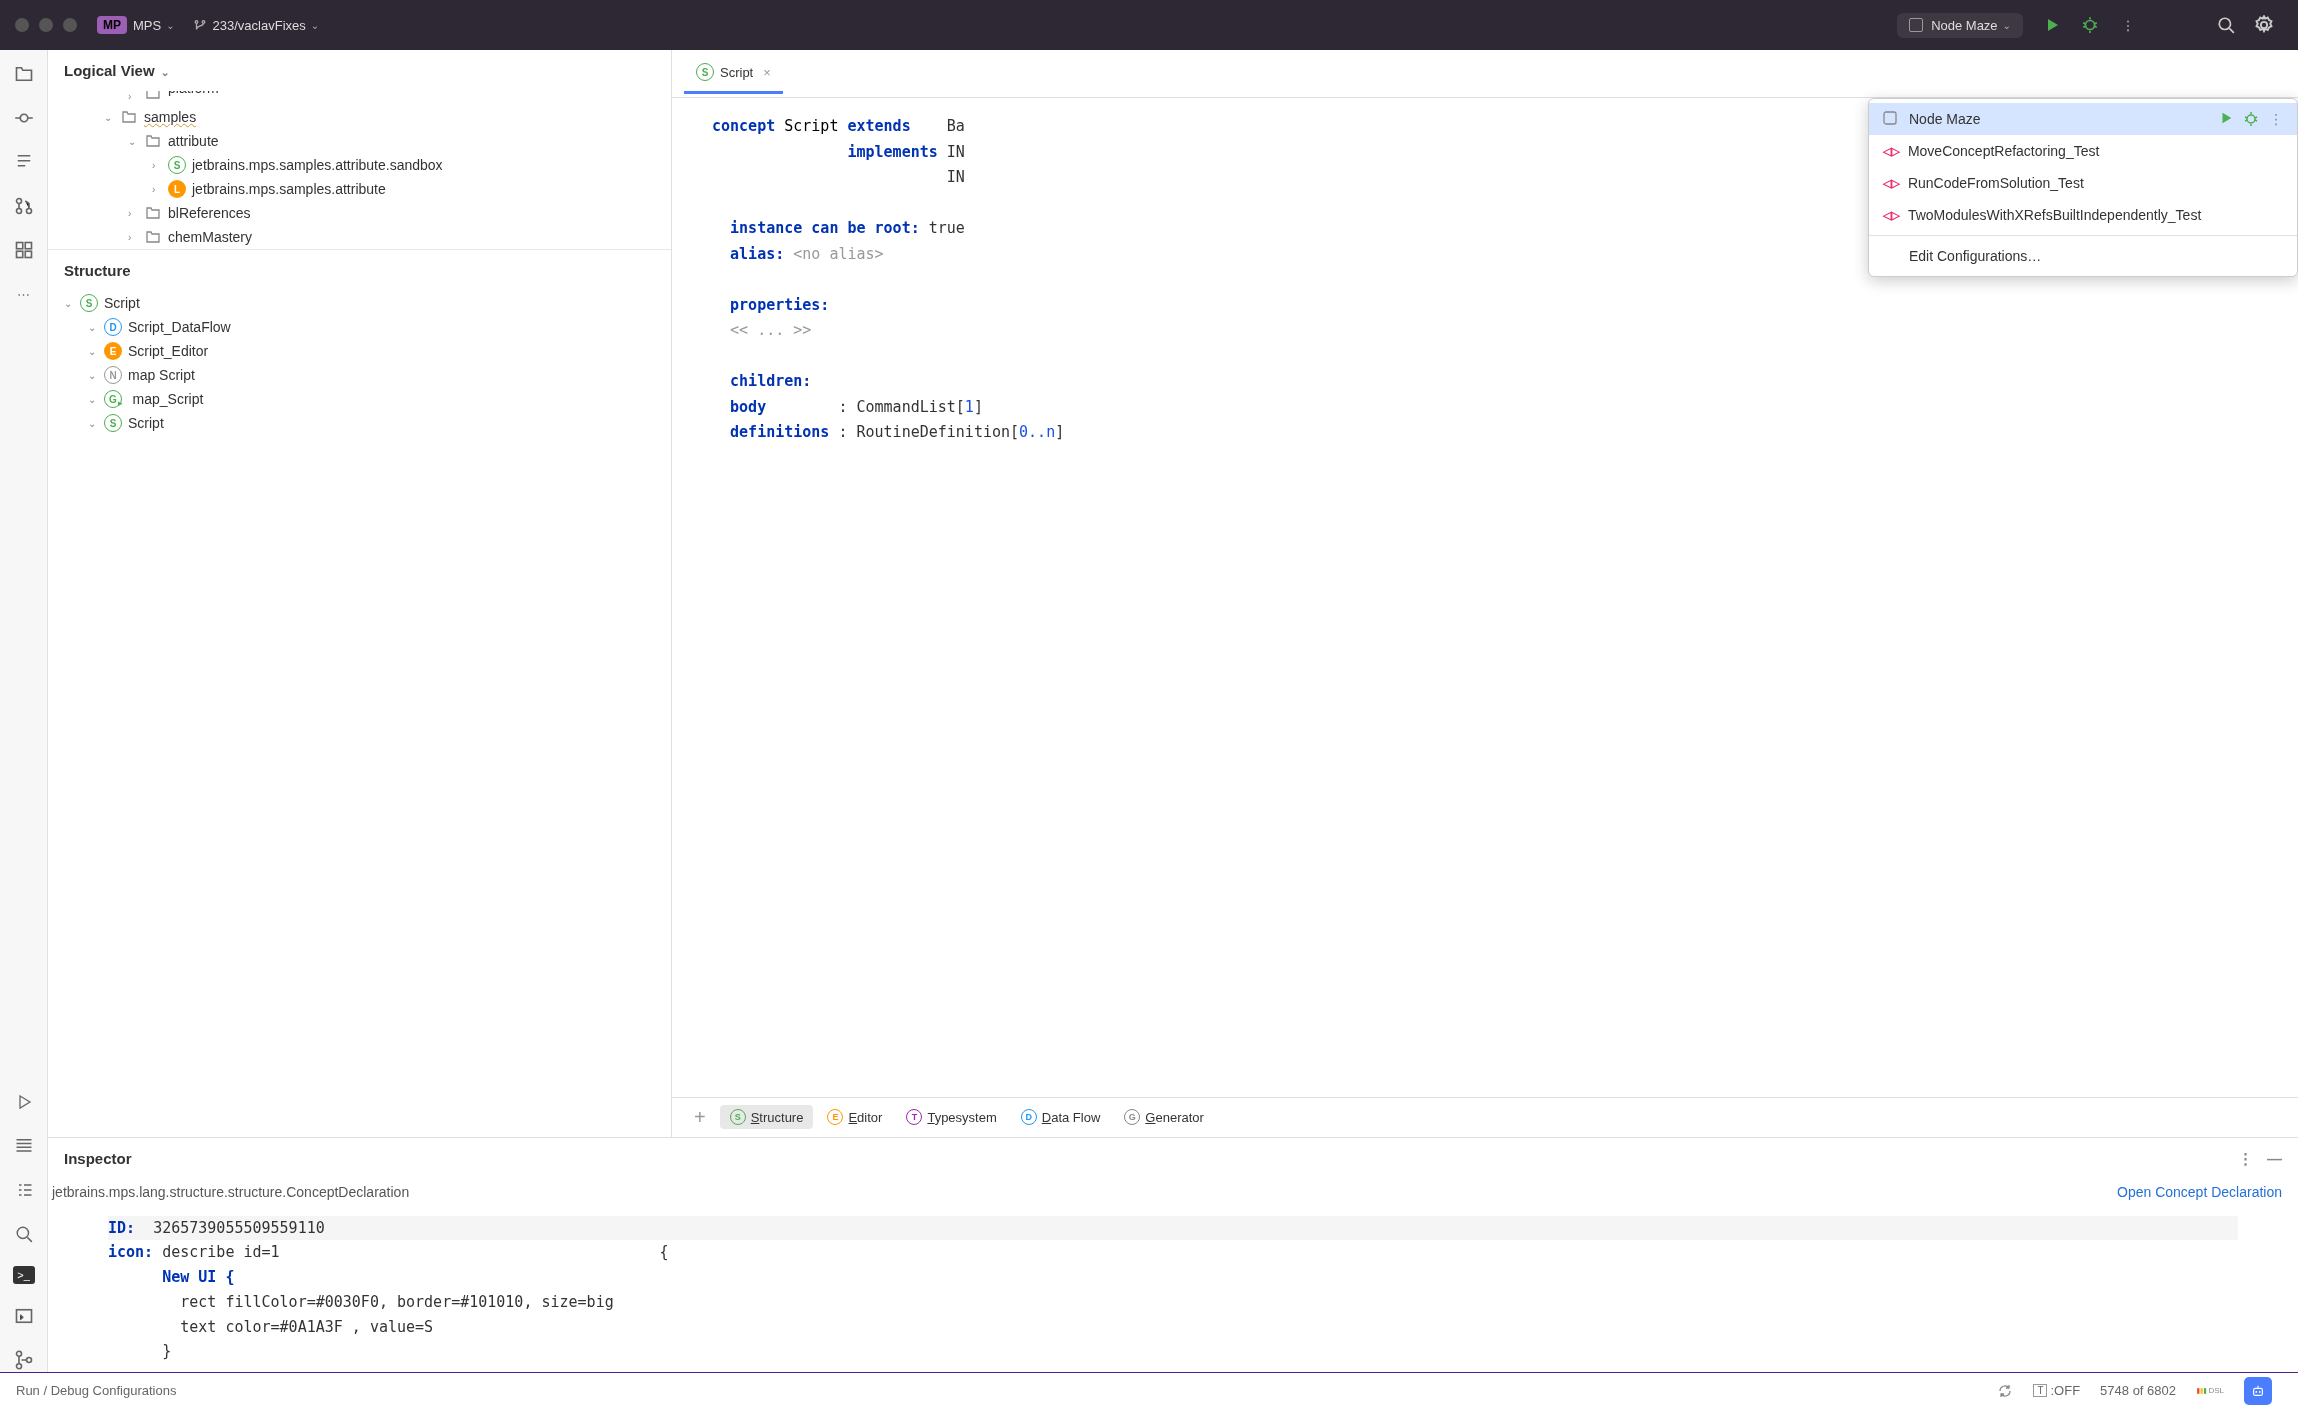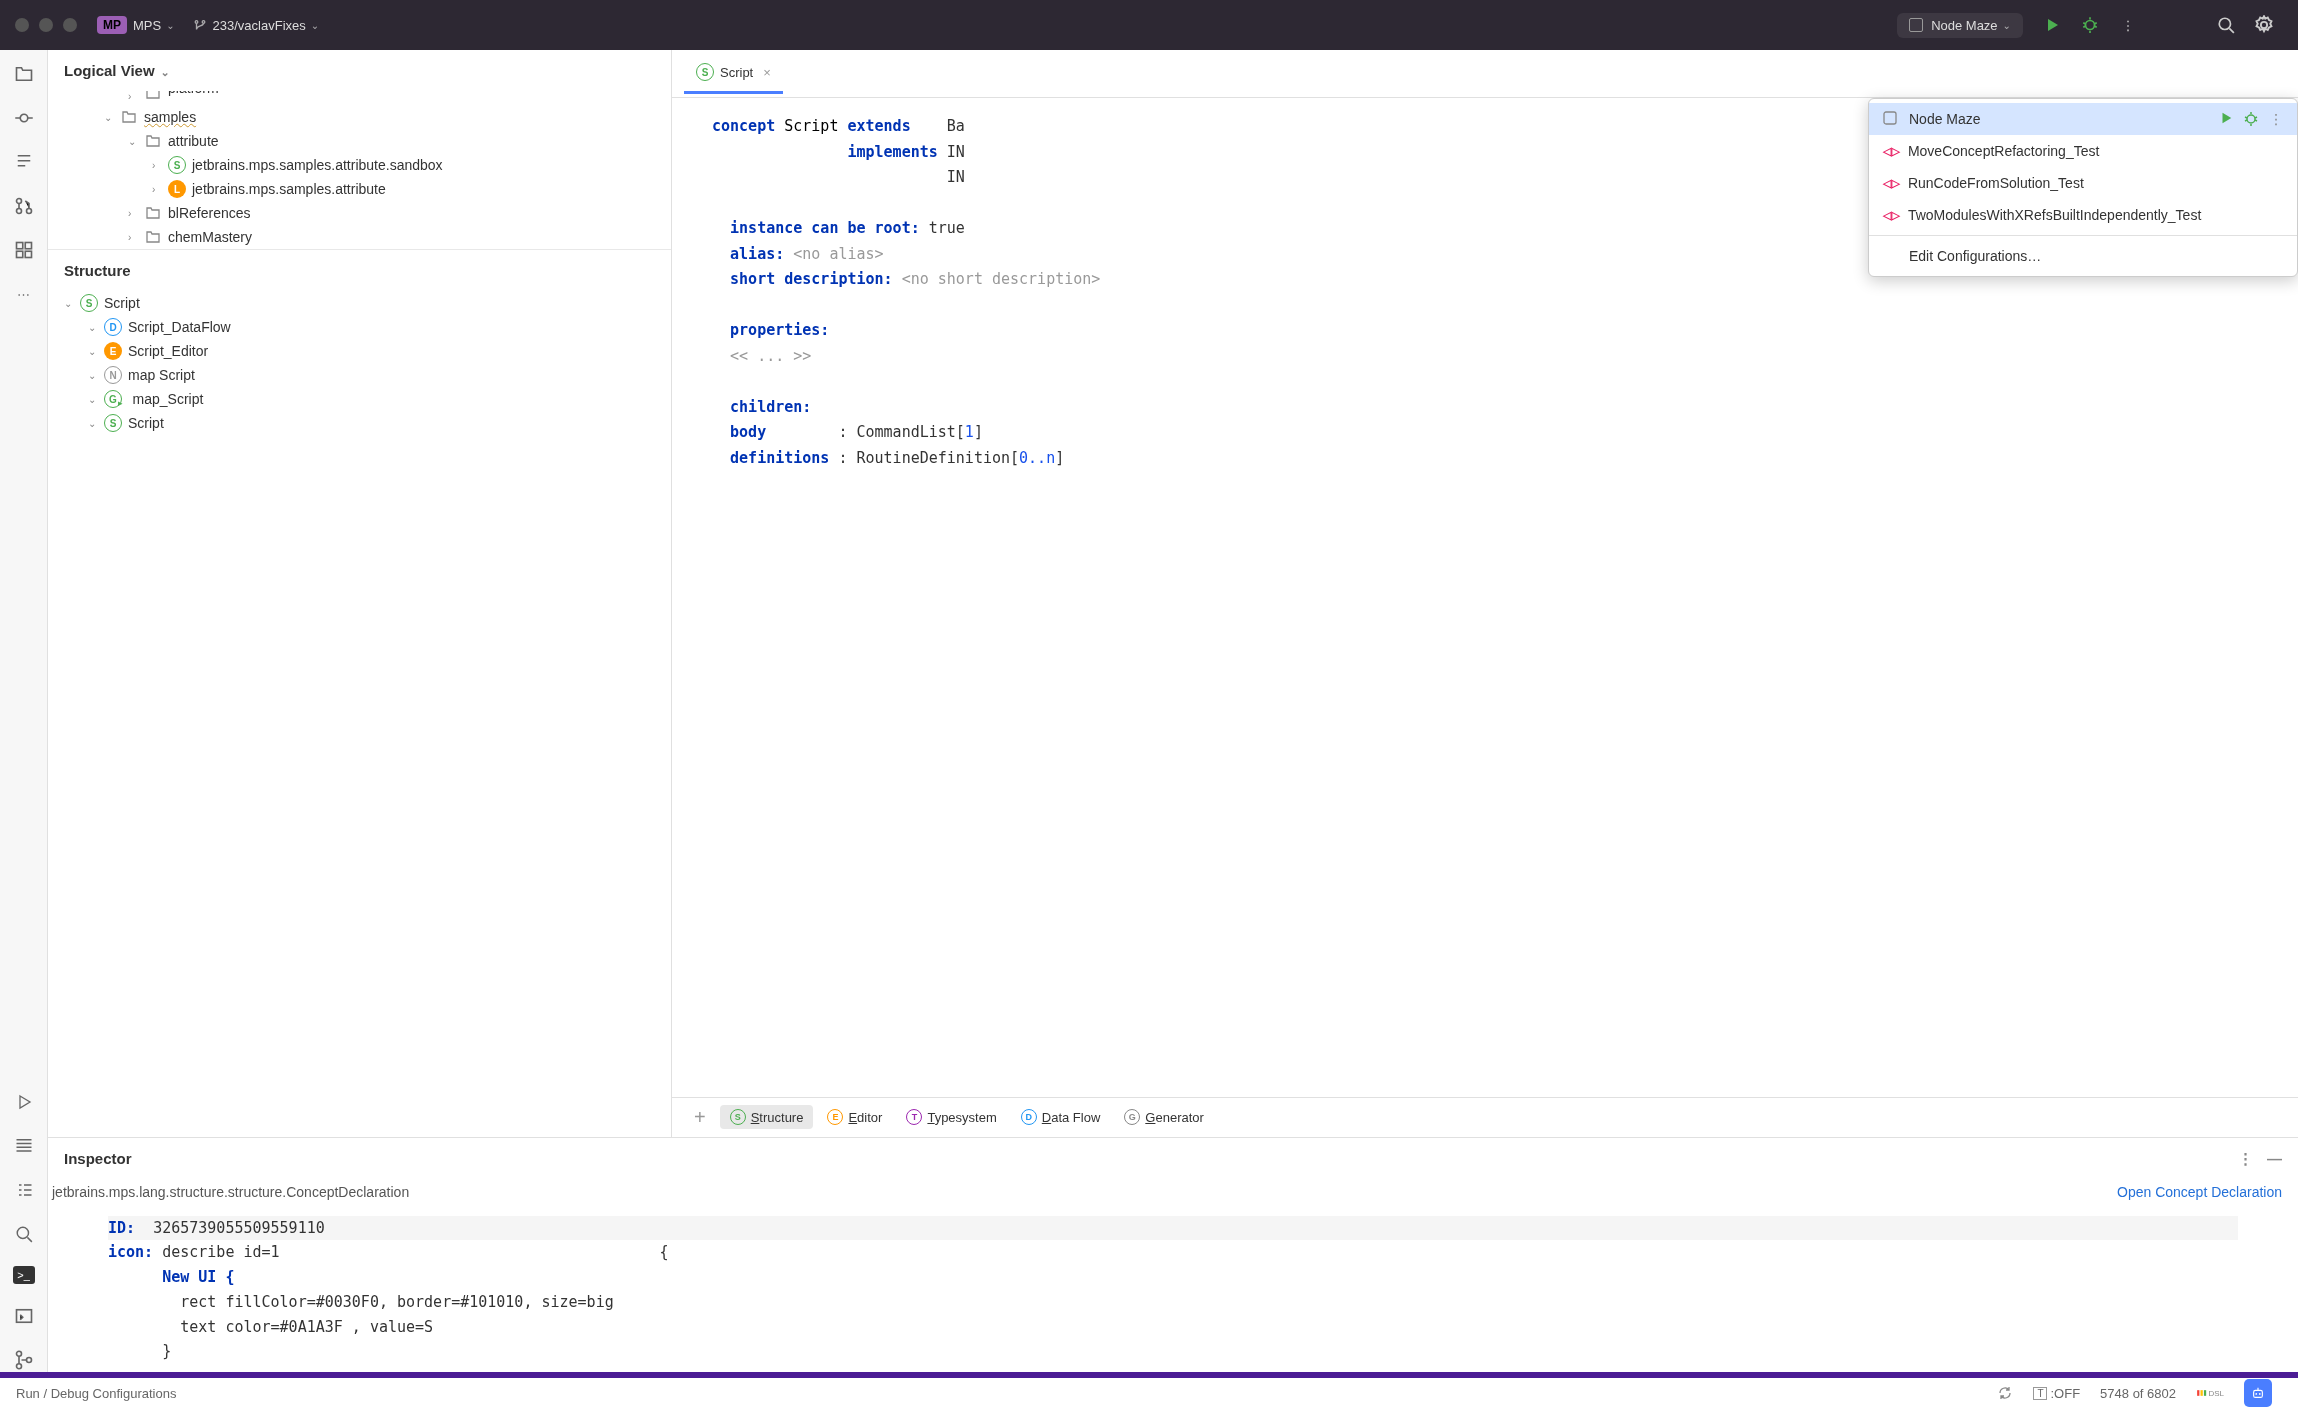"short description: <no short" div { html: <div><span>short description:</span> <span>&lt;no short description&gt;</span></div> -> none }
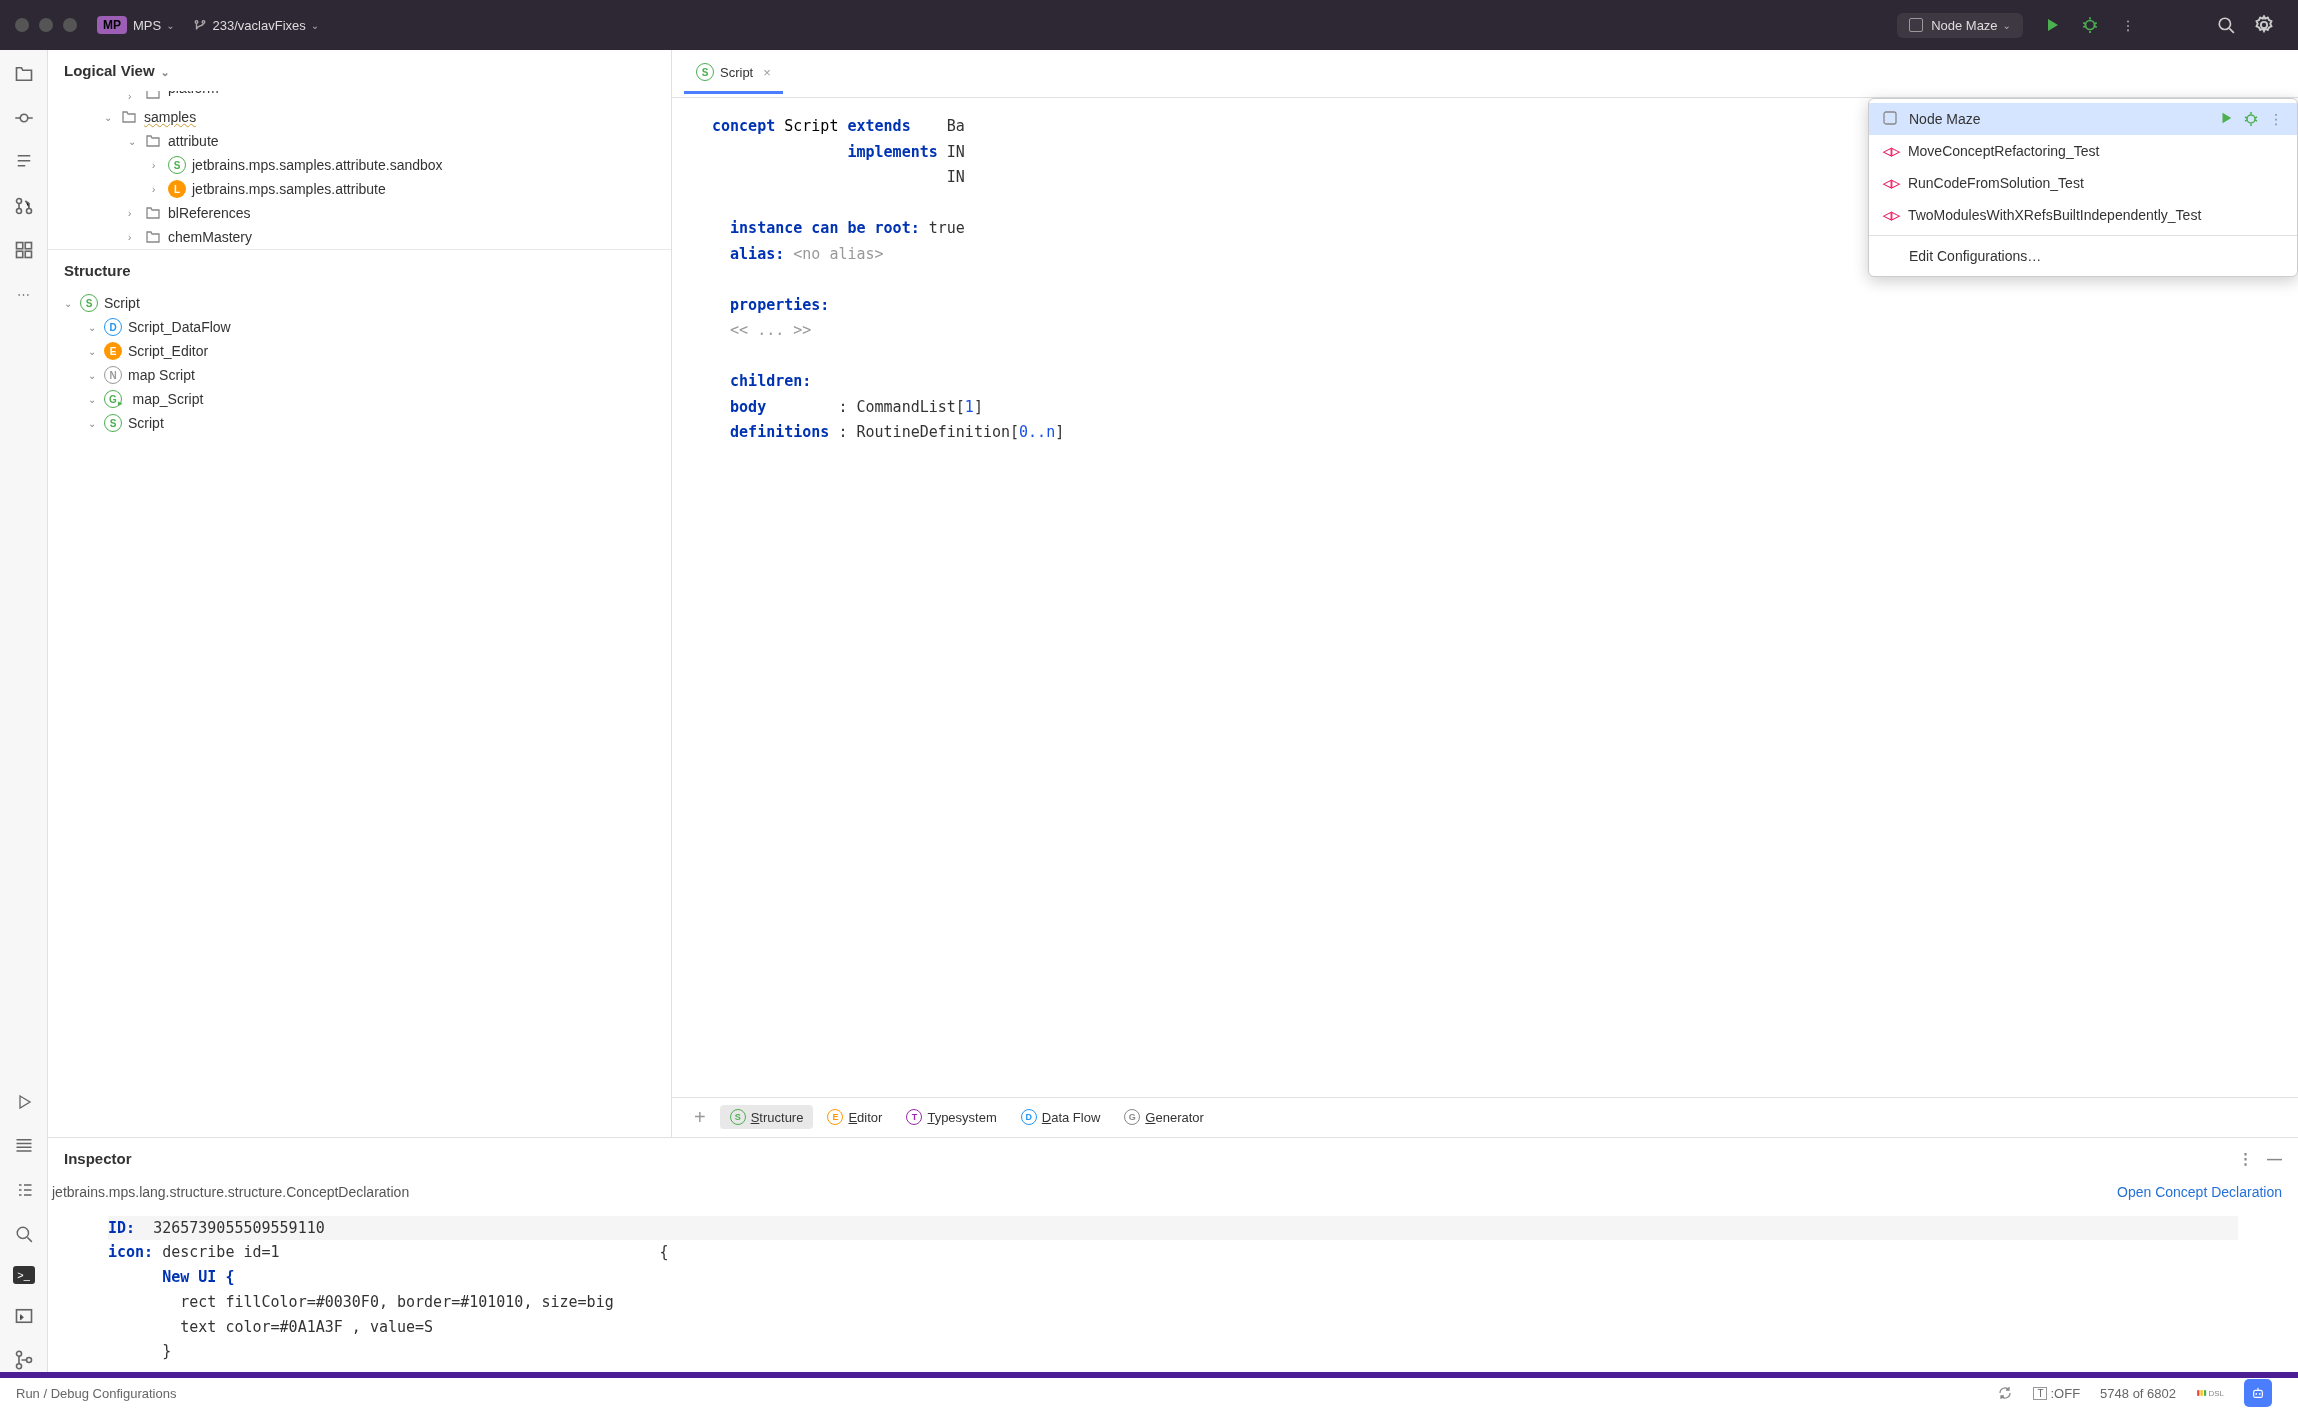"Run / Debug Configurations" .status-bar { border-top: 6px solid #4c1d95 -> 1px solid #4c1d95 }
